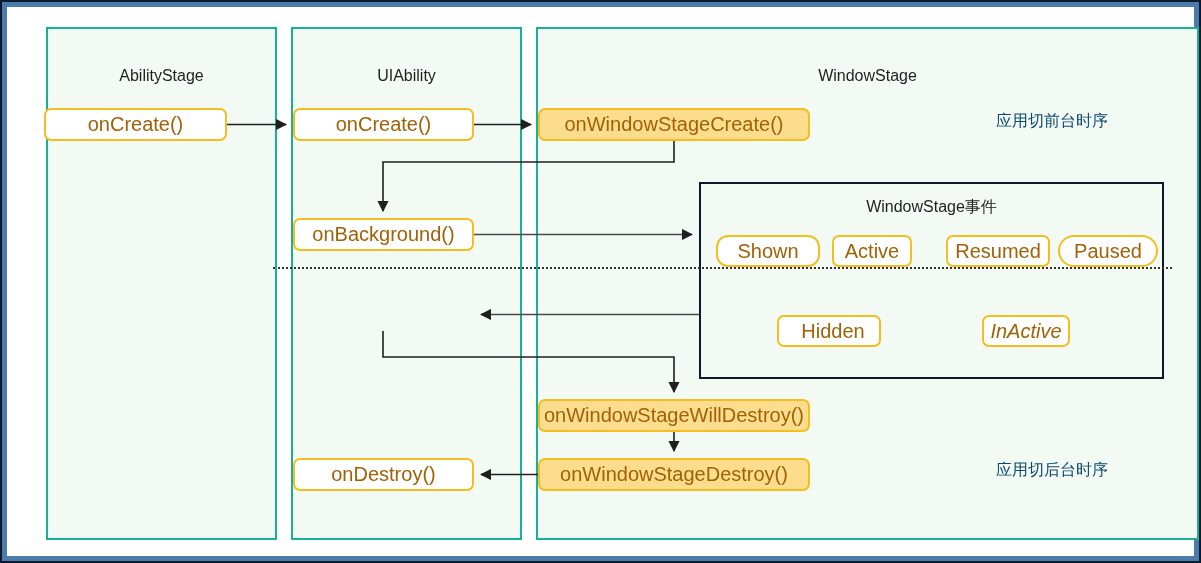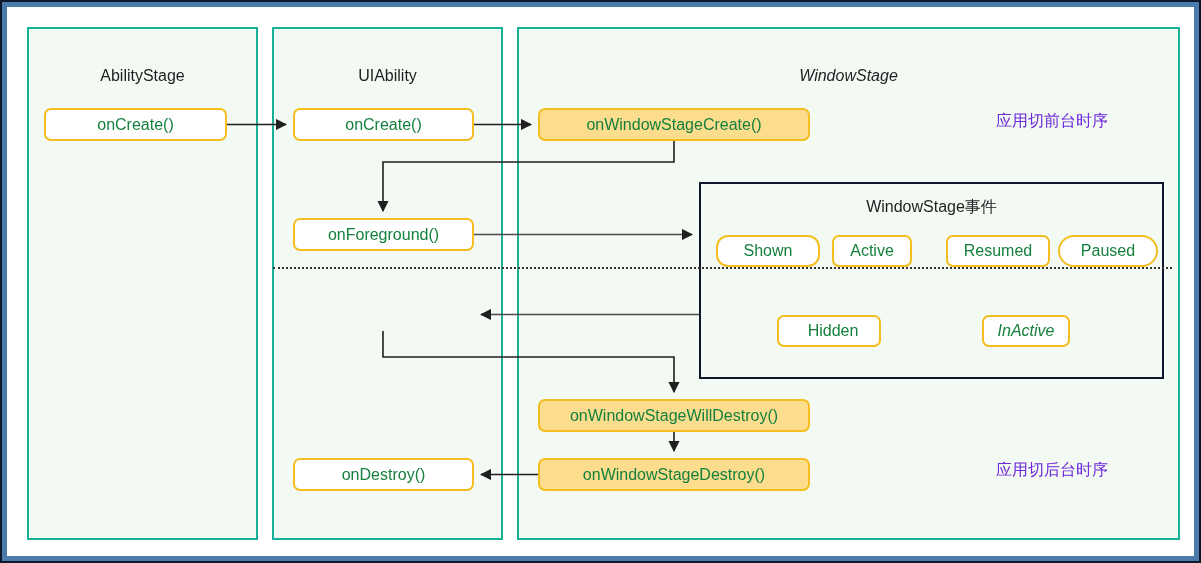"AbilityStage" .panel { margin-left: none -> 19px }
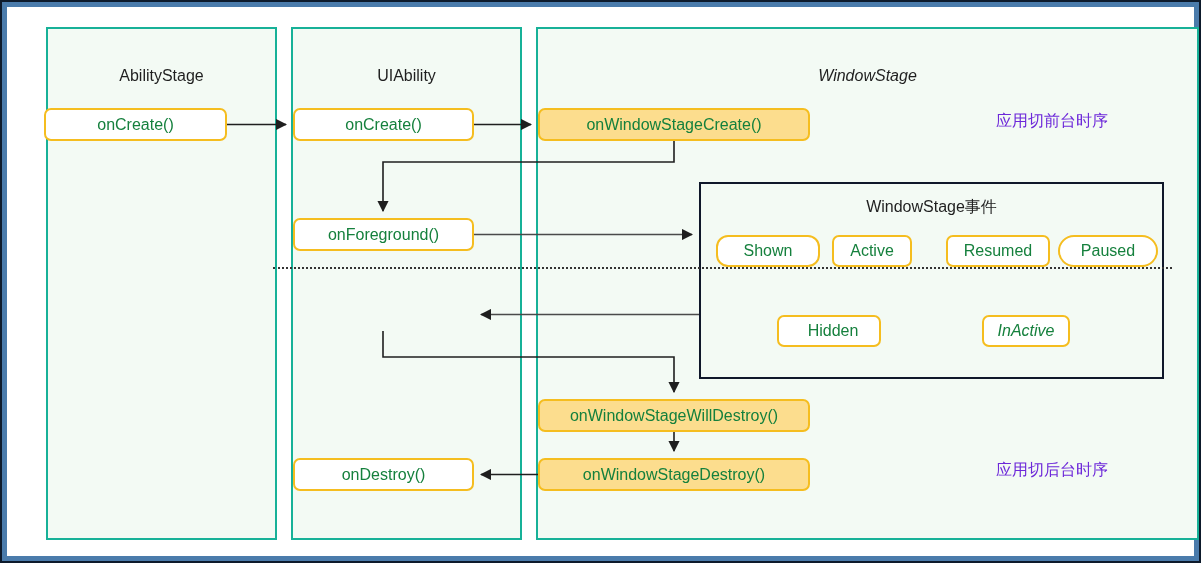"WindowStage" div.panel-title { font-style: italic -> none }
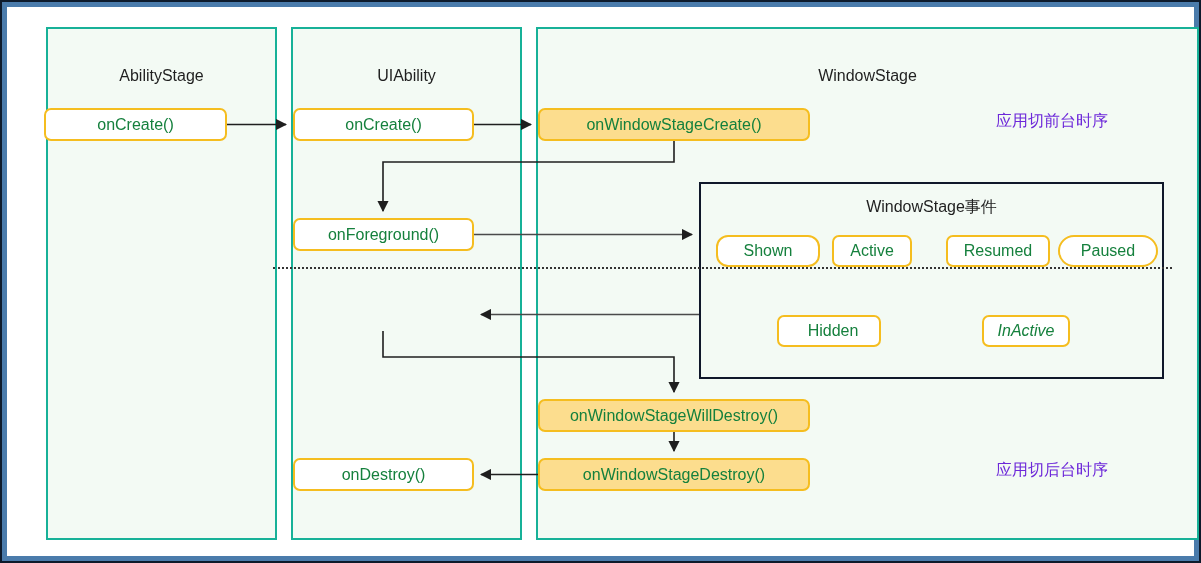"onCreate()" .node { color: #15803d -> #a16207; font-size: 16px -> 20px }
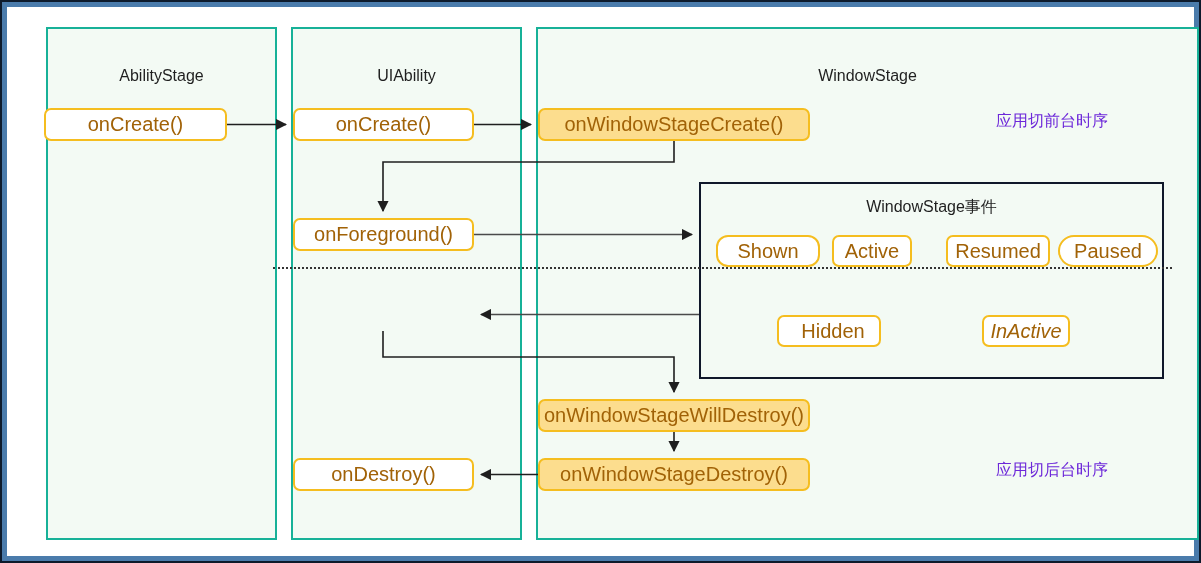"应用切前台时序" .cn-note { color: #6d28d9 -> #0c4a6e }
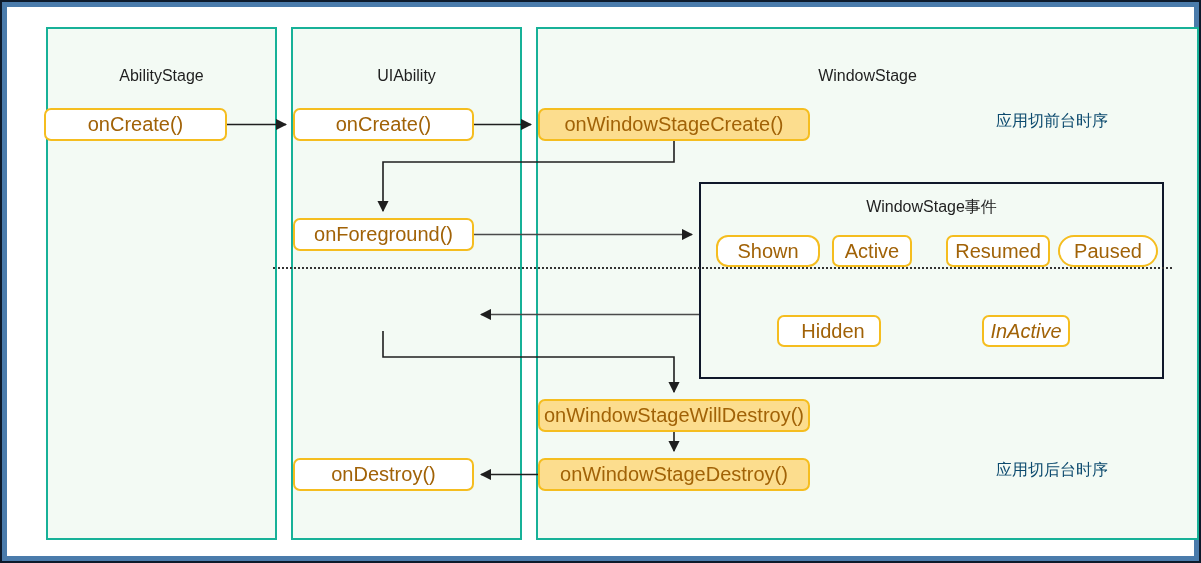"onForeground()" div.node { text: onForeground -> onBackground }
